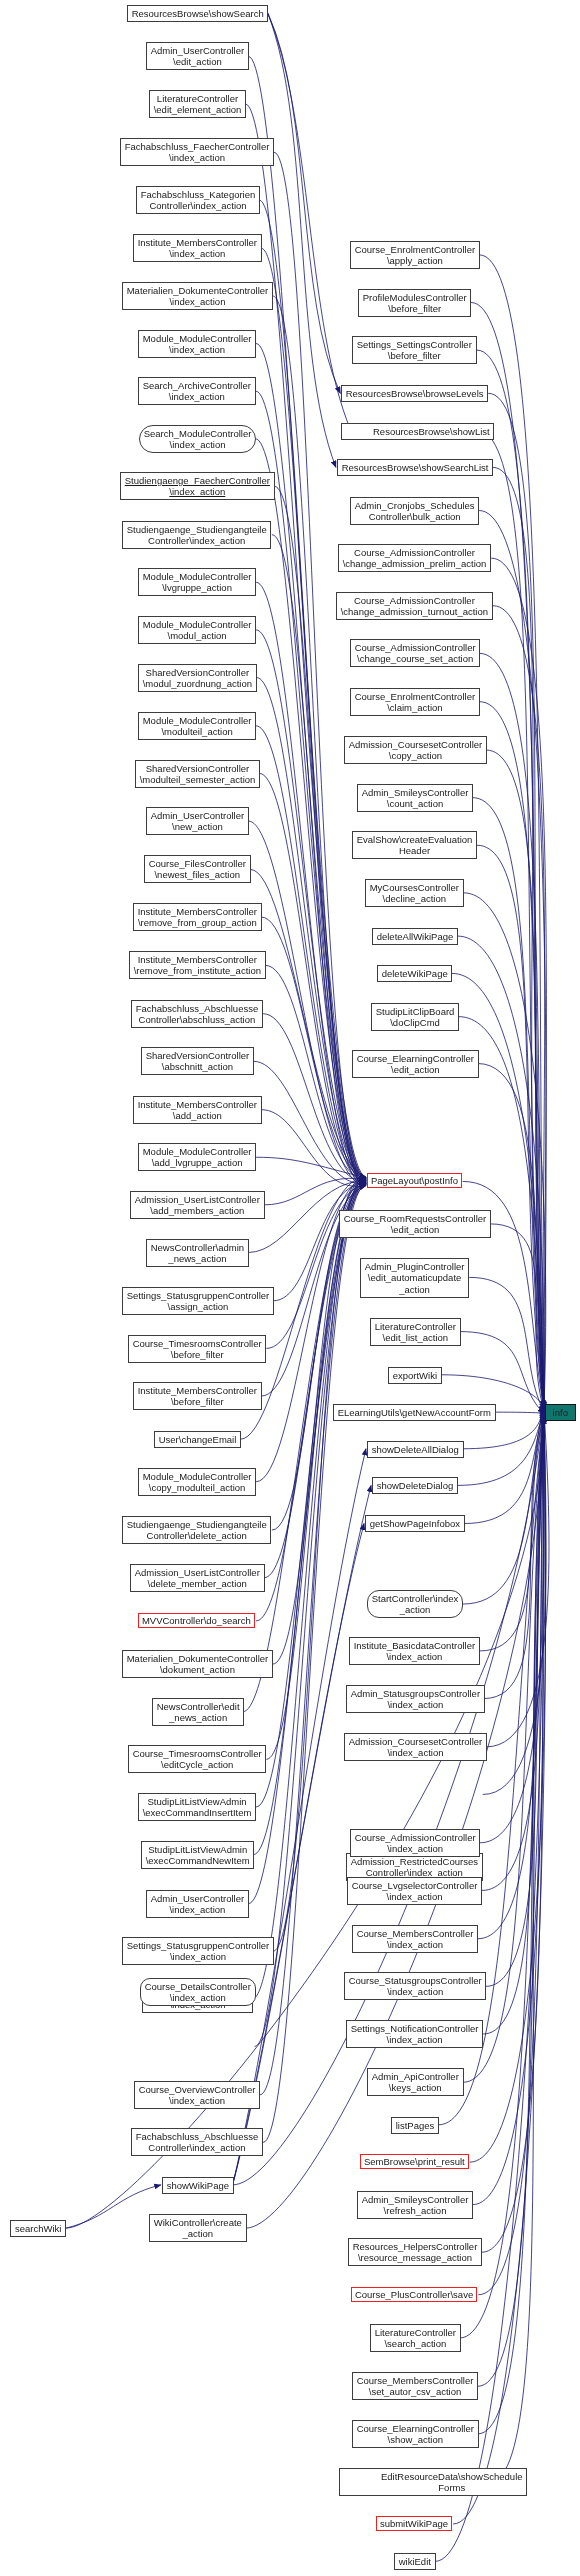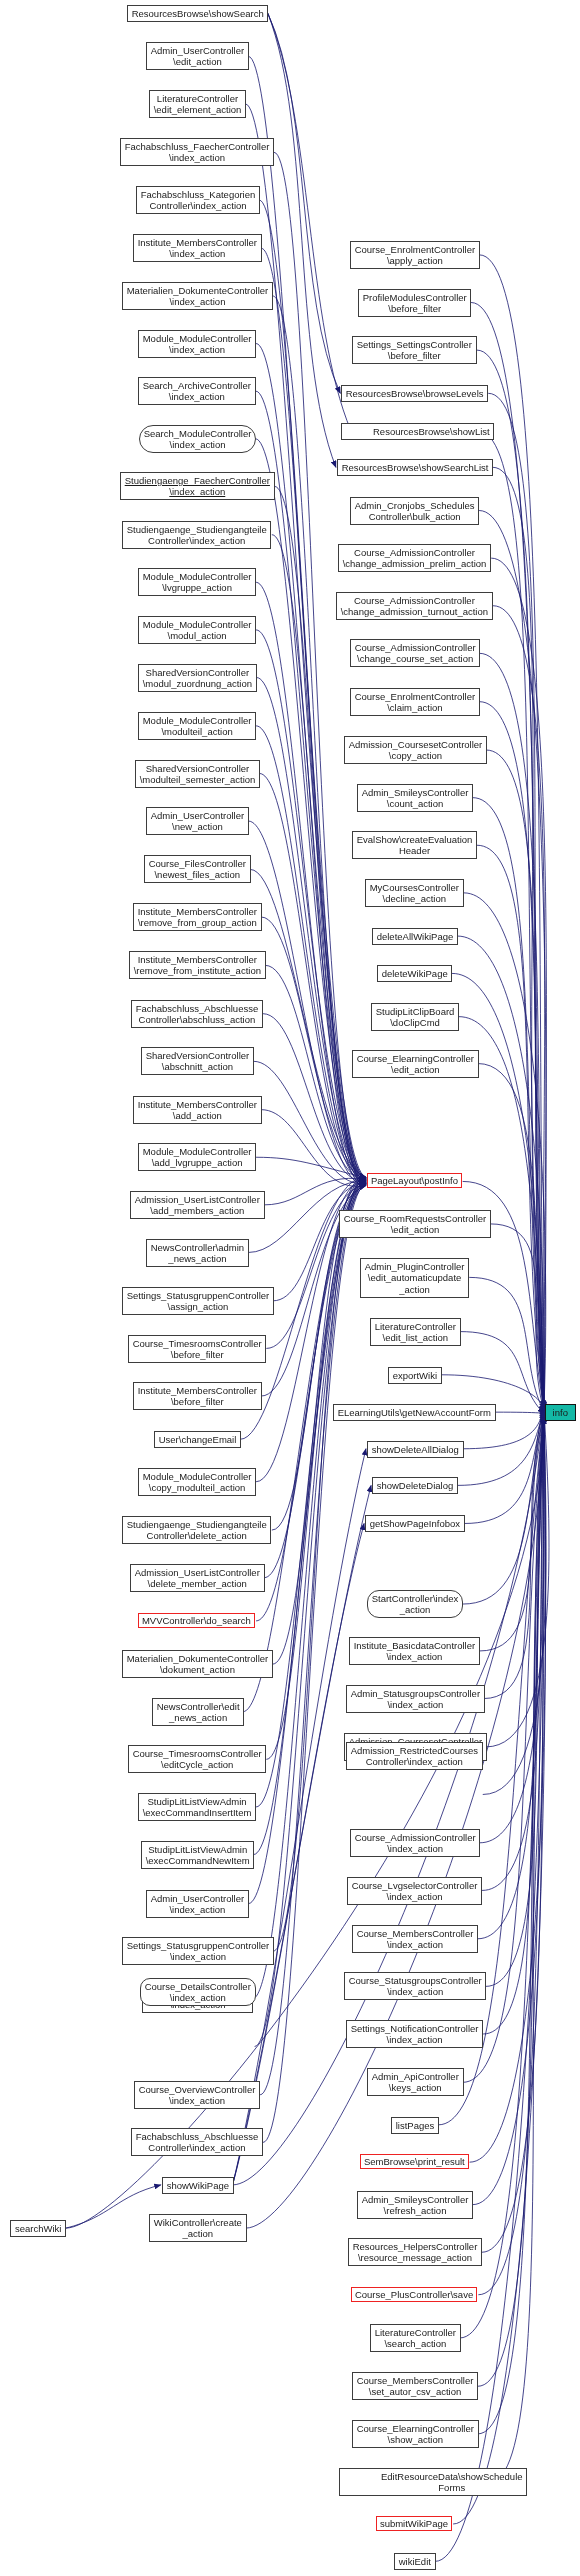"info" .node.focus { background: #14b8a6 -> #0f766e }
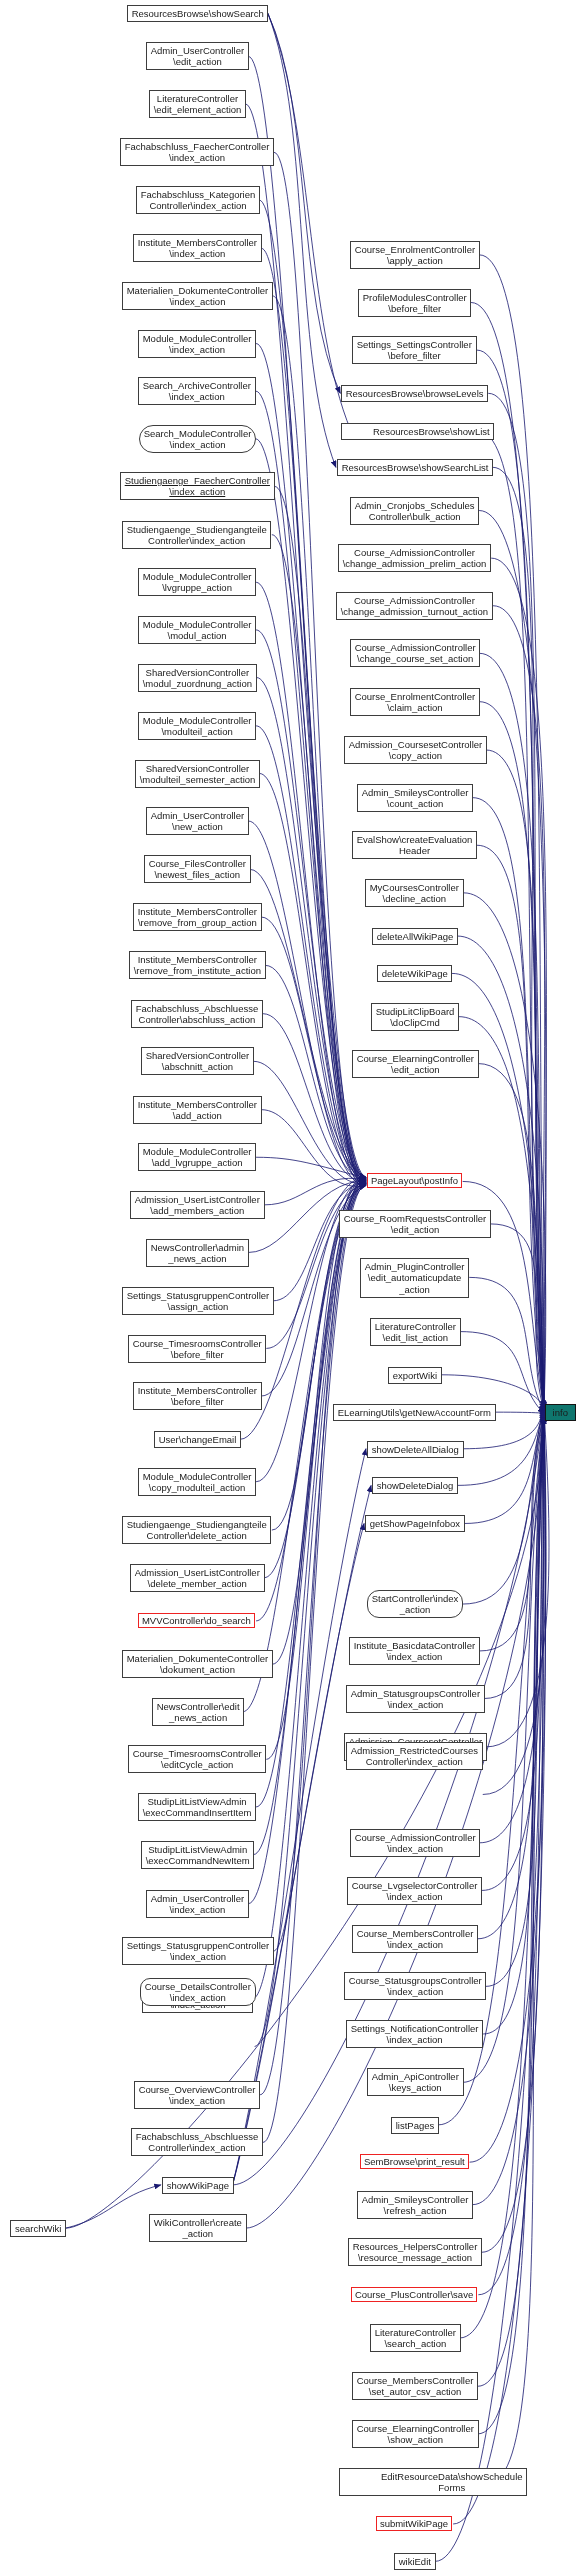"Admission_RestrictedCourses" div.node { top: 1742px -> 1853px }
